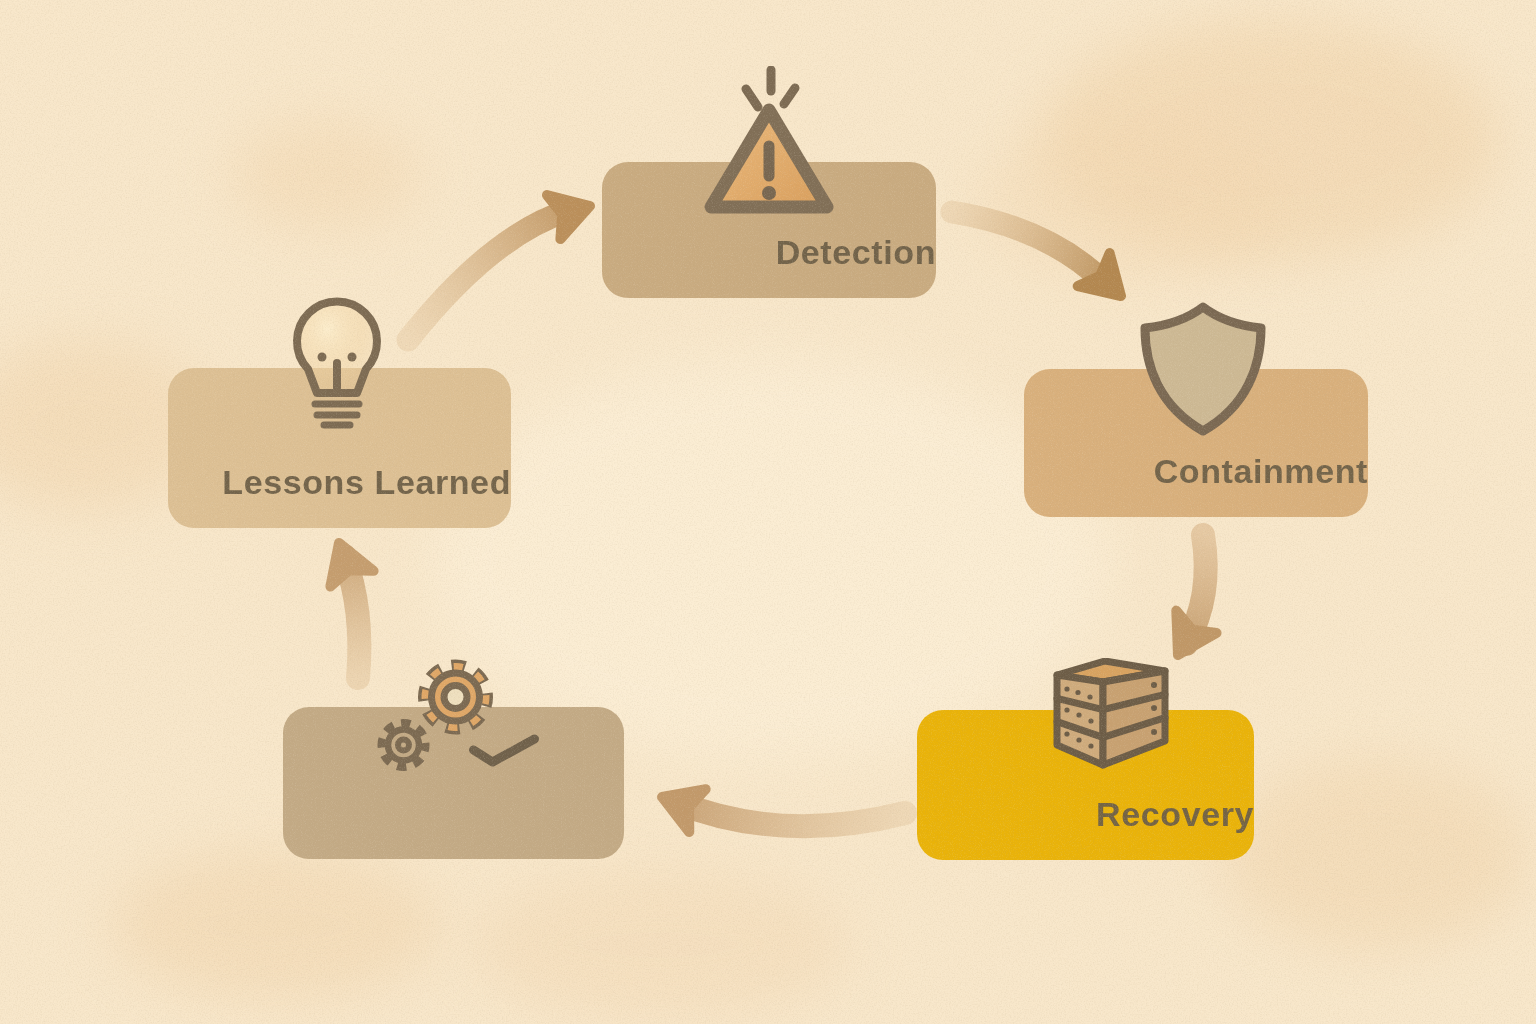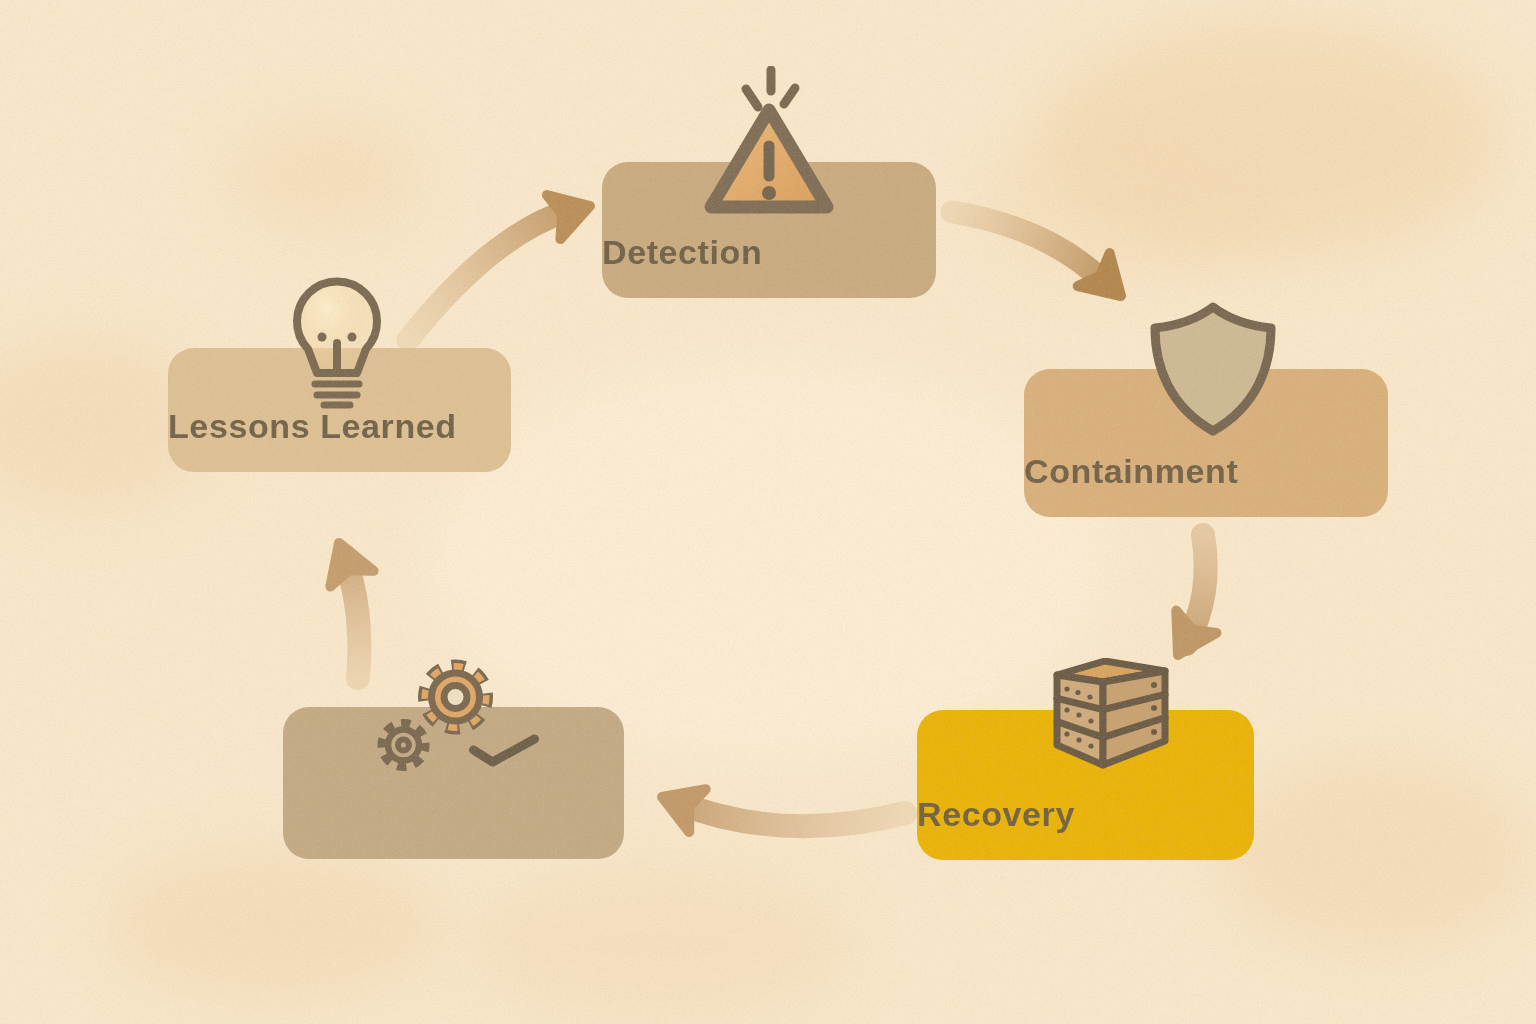"Detection" .node .label { text-align: left -> right }
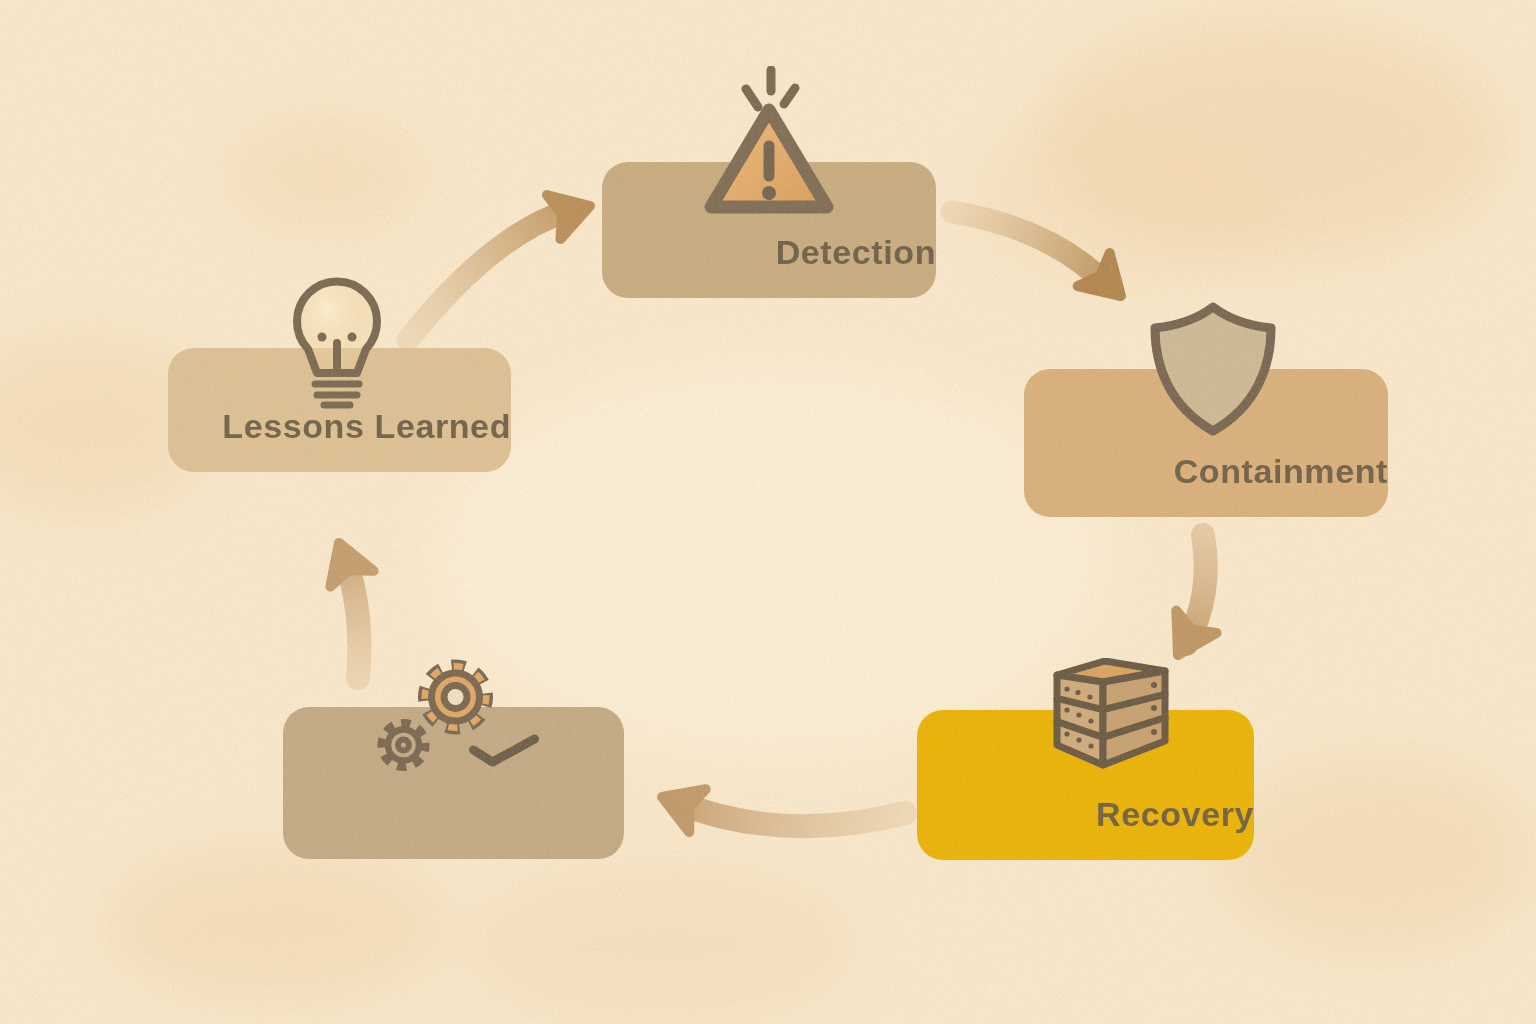"Lessons Learned" .n-lessons { height: 124px -> 160px; top: 348px -> 368px }
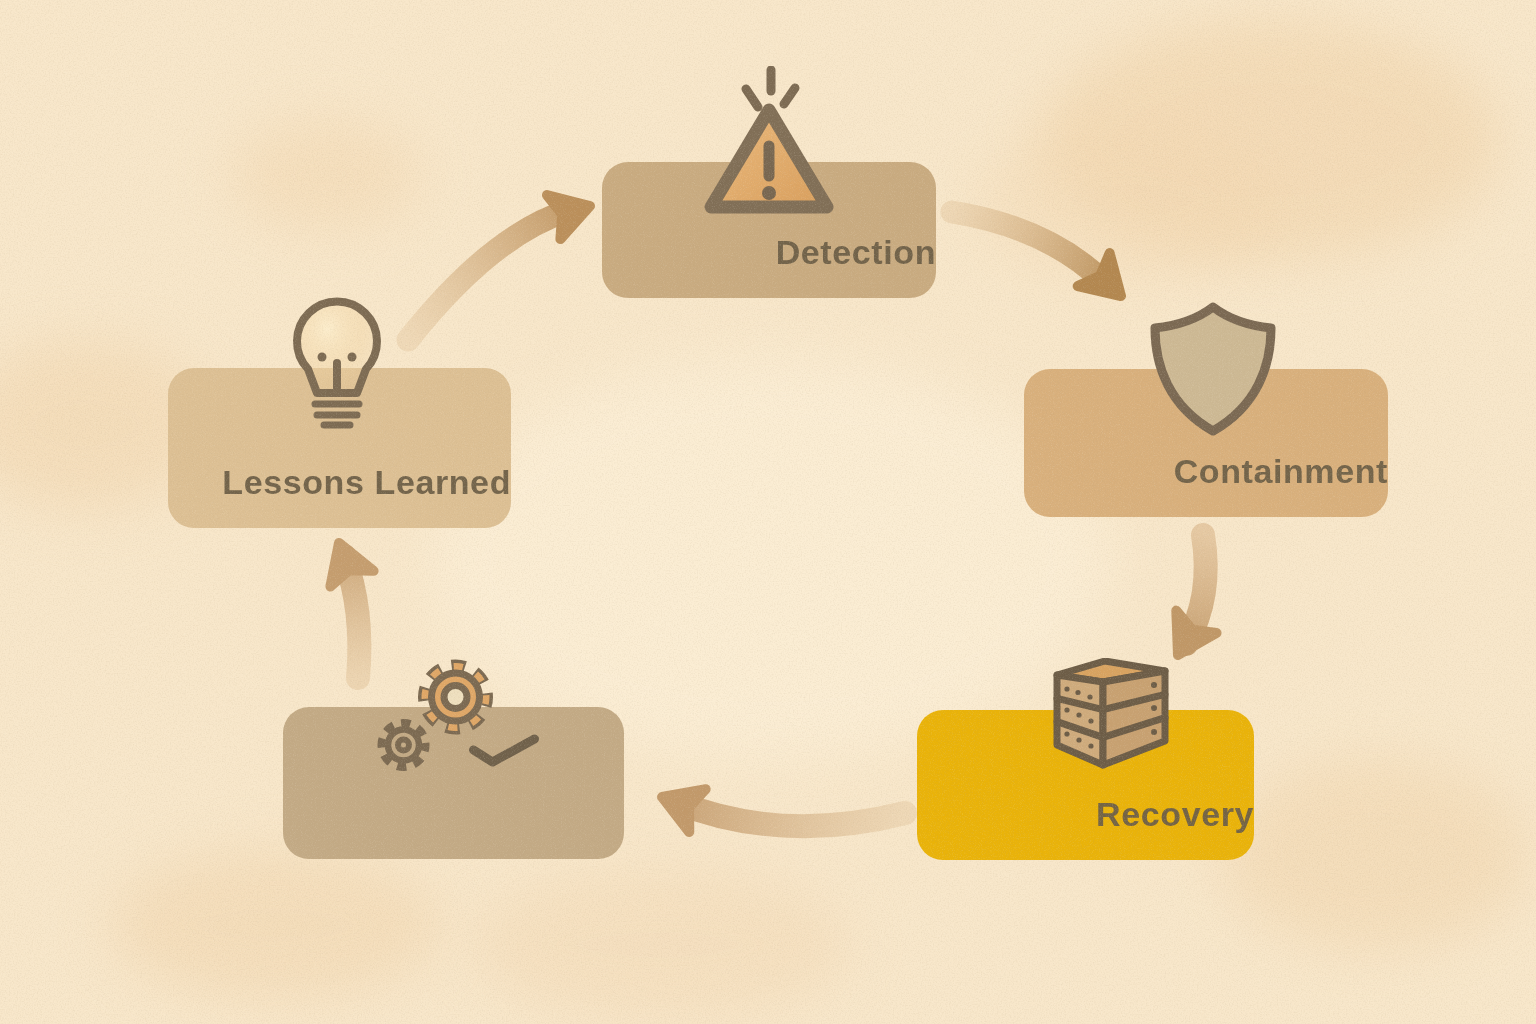"Containment" .n-containment { padding-left: 20px -> none }
